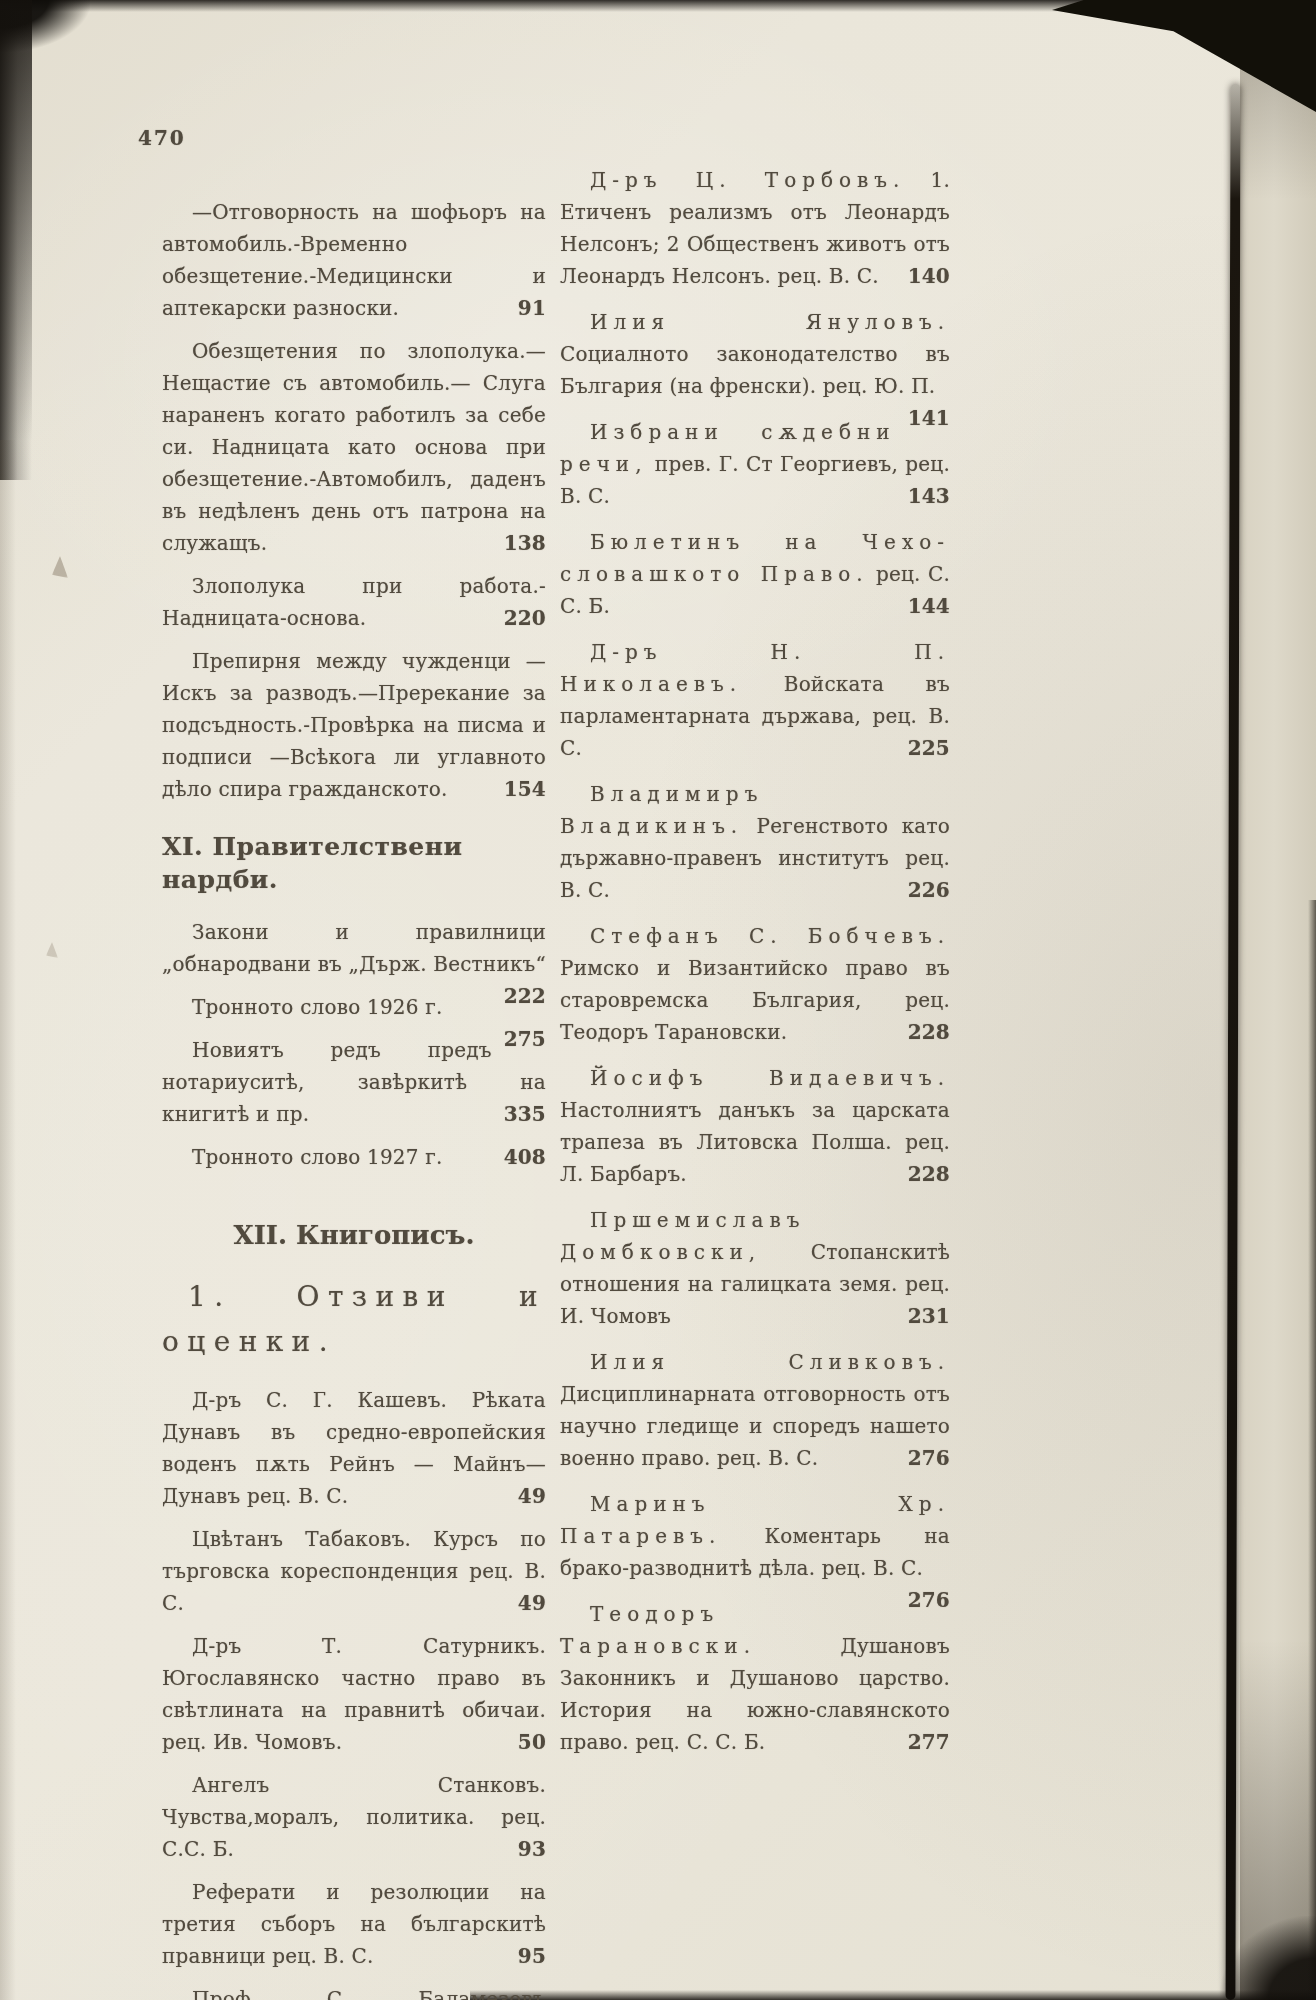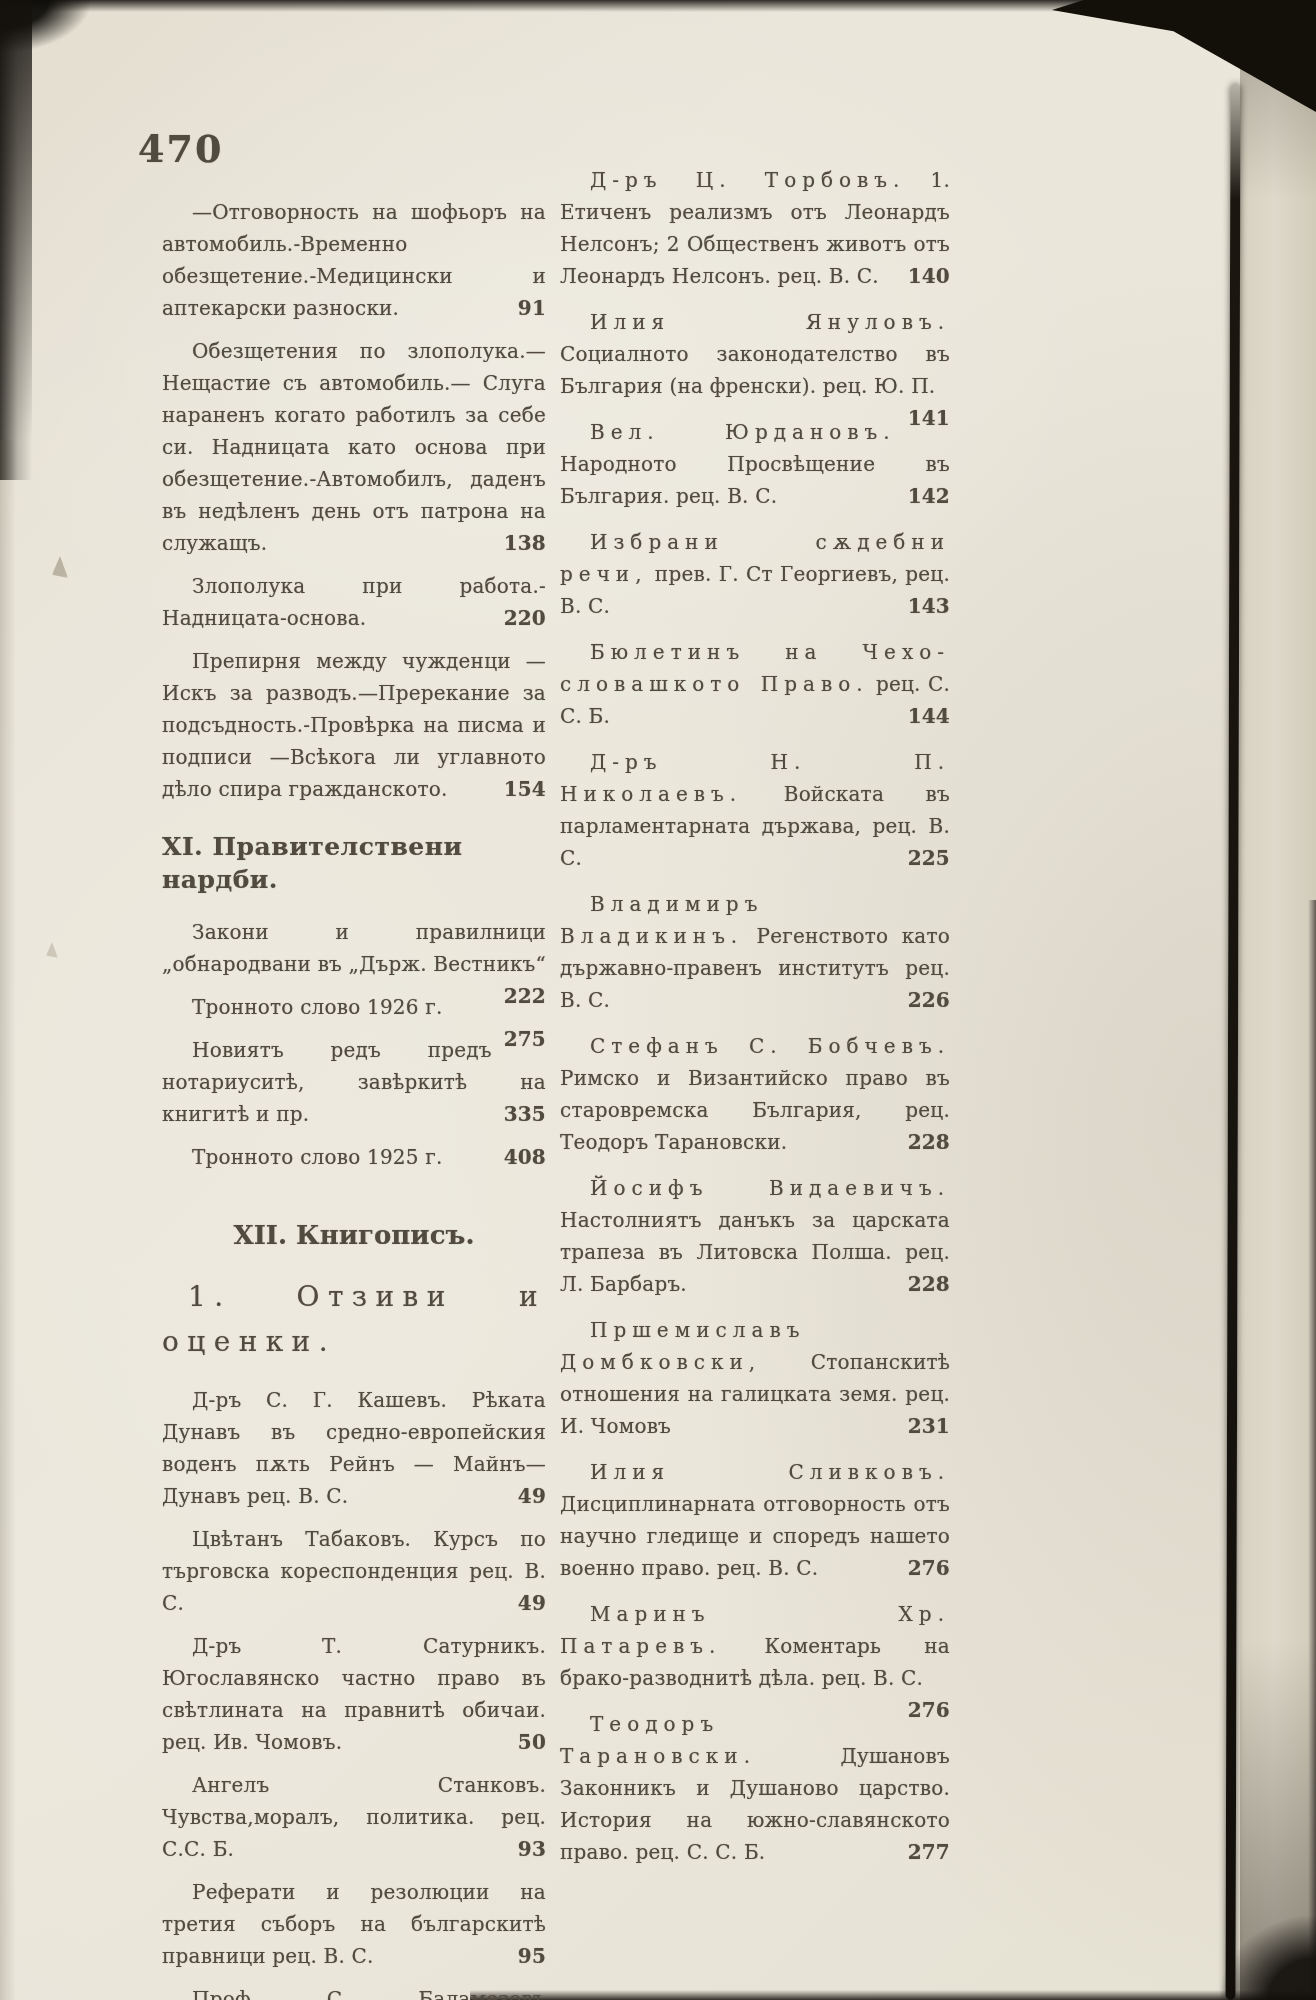"470" .pageno { font-size: 38px -> 20px }
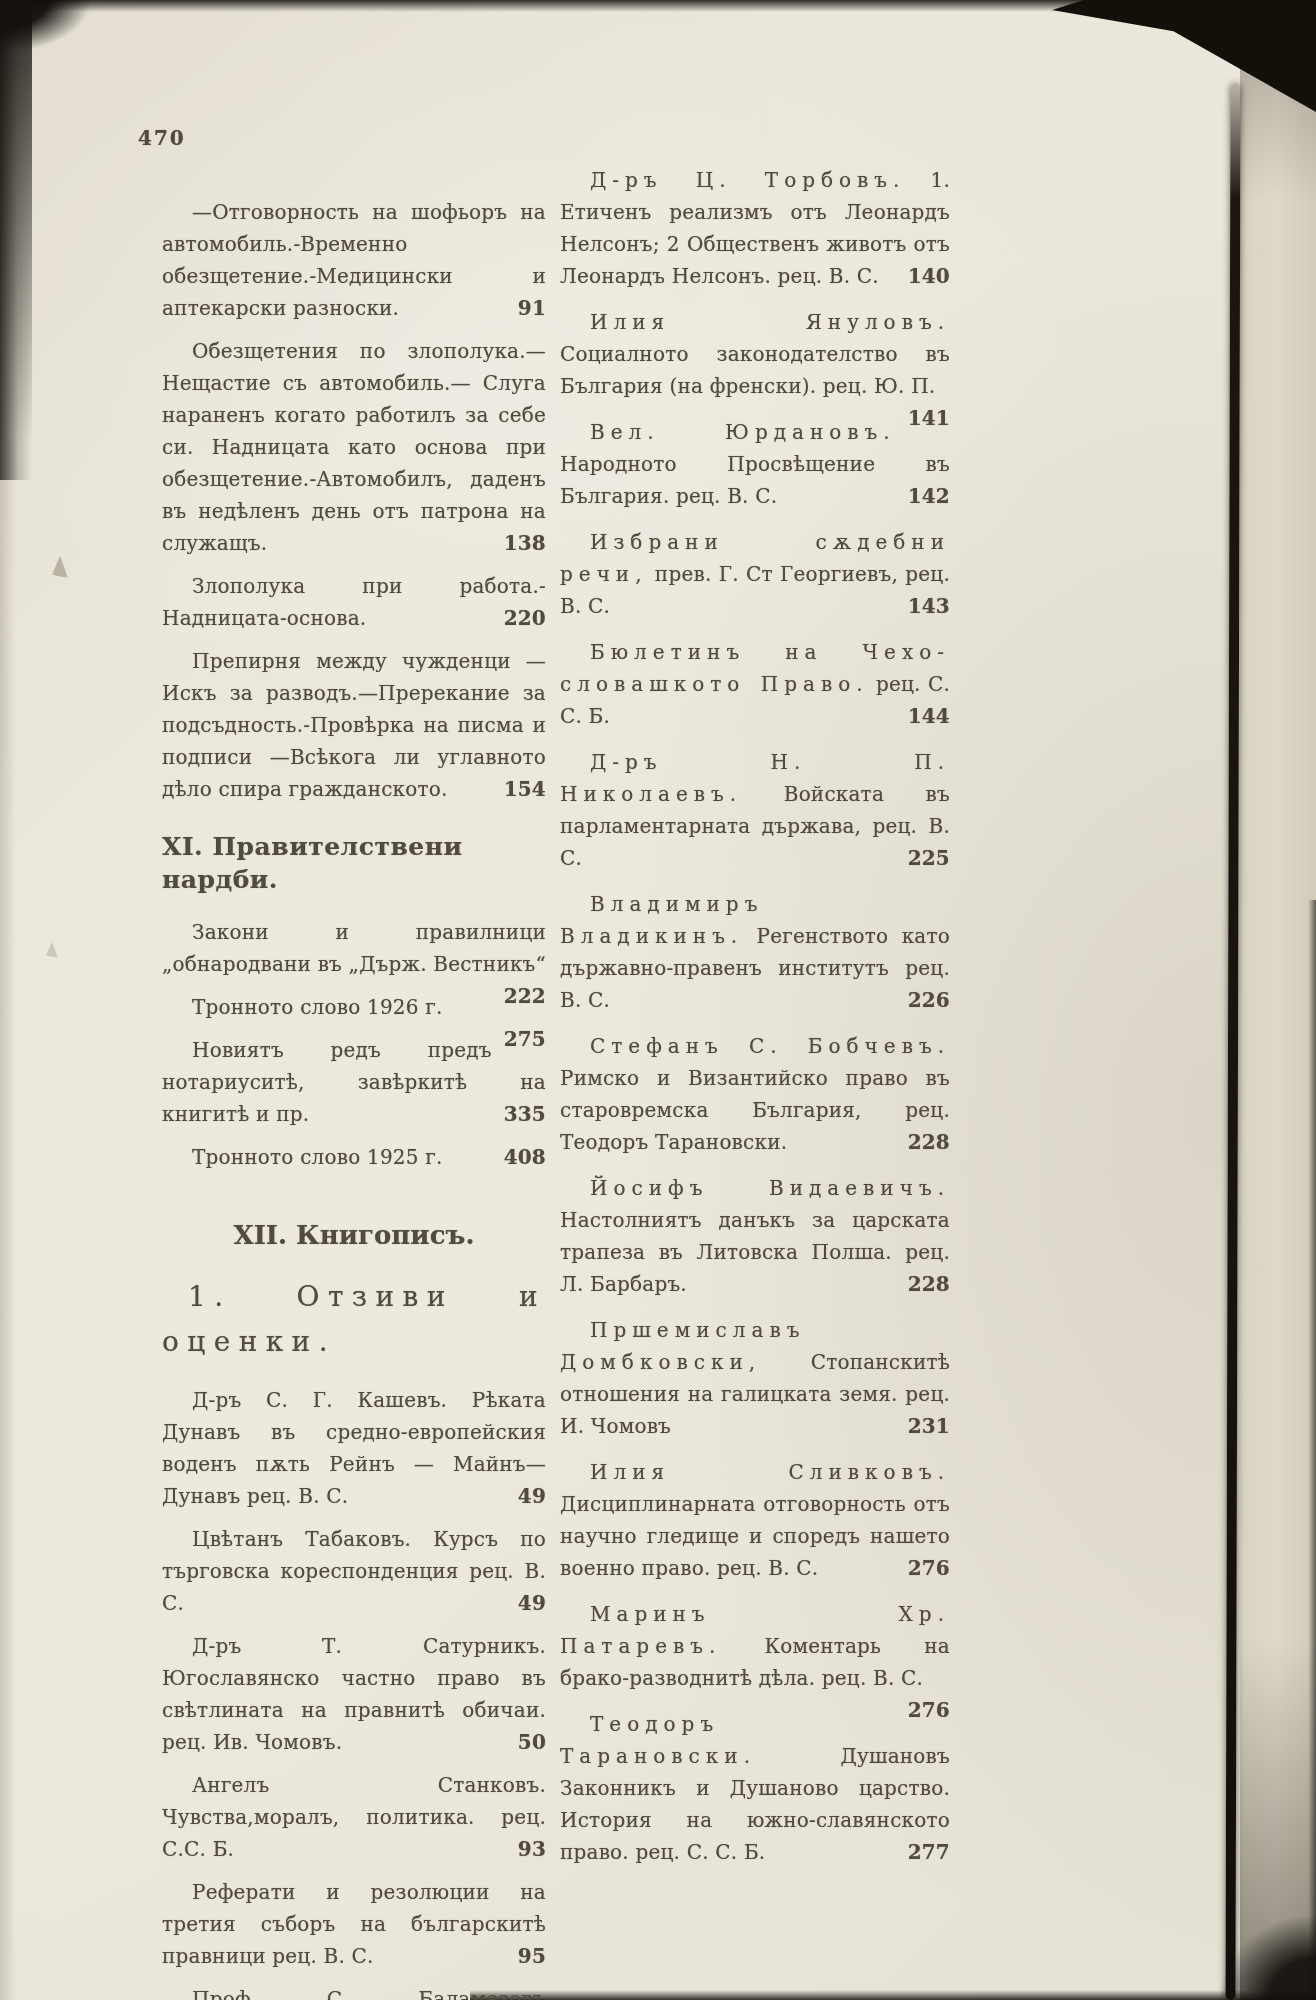"Вел. Юрдановъ. Народното Просвѣщение въ" p.entry { html: <p><span>Вел. Юрдановъ.</span><span> Народното Просвѣщение въ България. рец. В. С.</span><span>142</span></p> -> none }
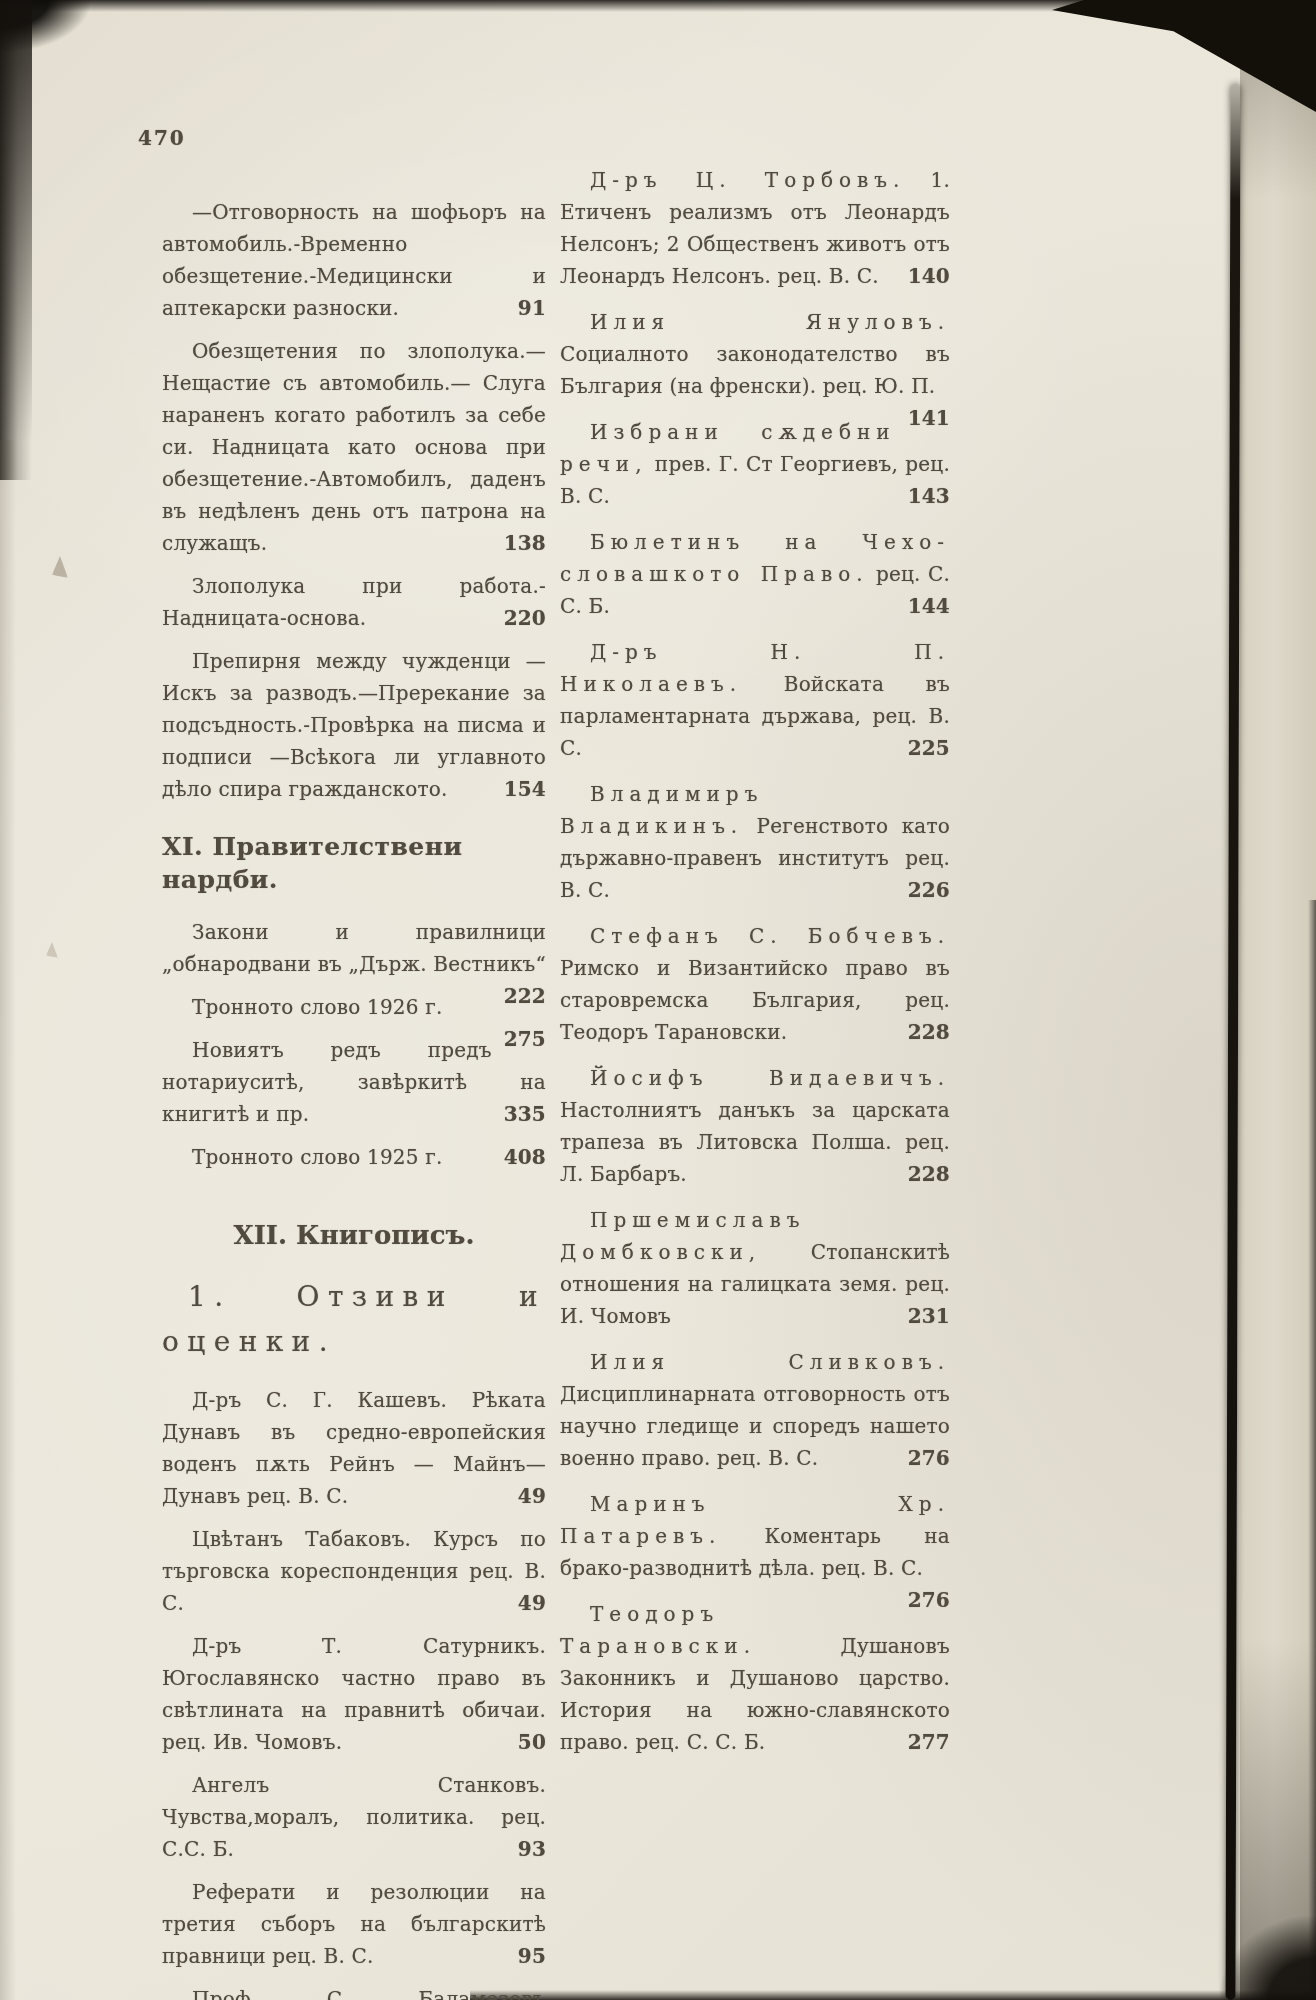"Тронното слово 1925 г." span { text: 1925 -> 1927 }
